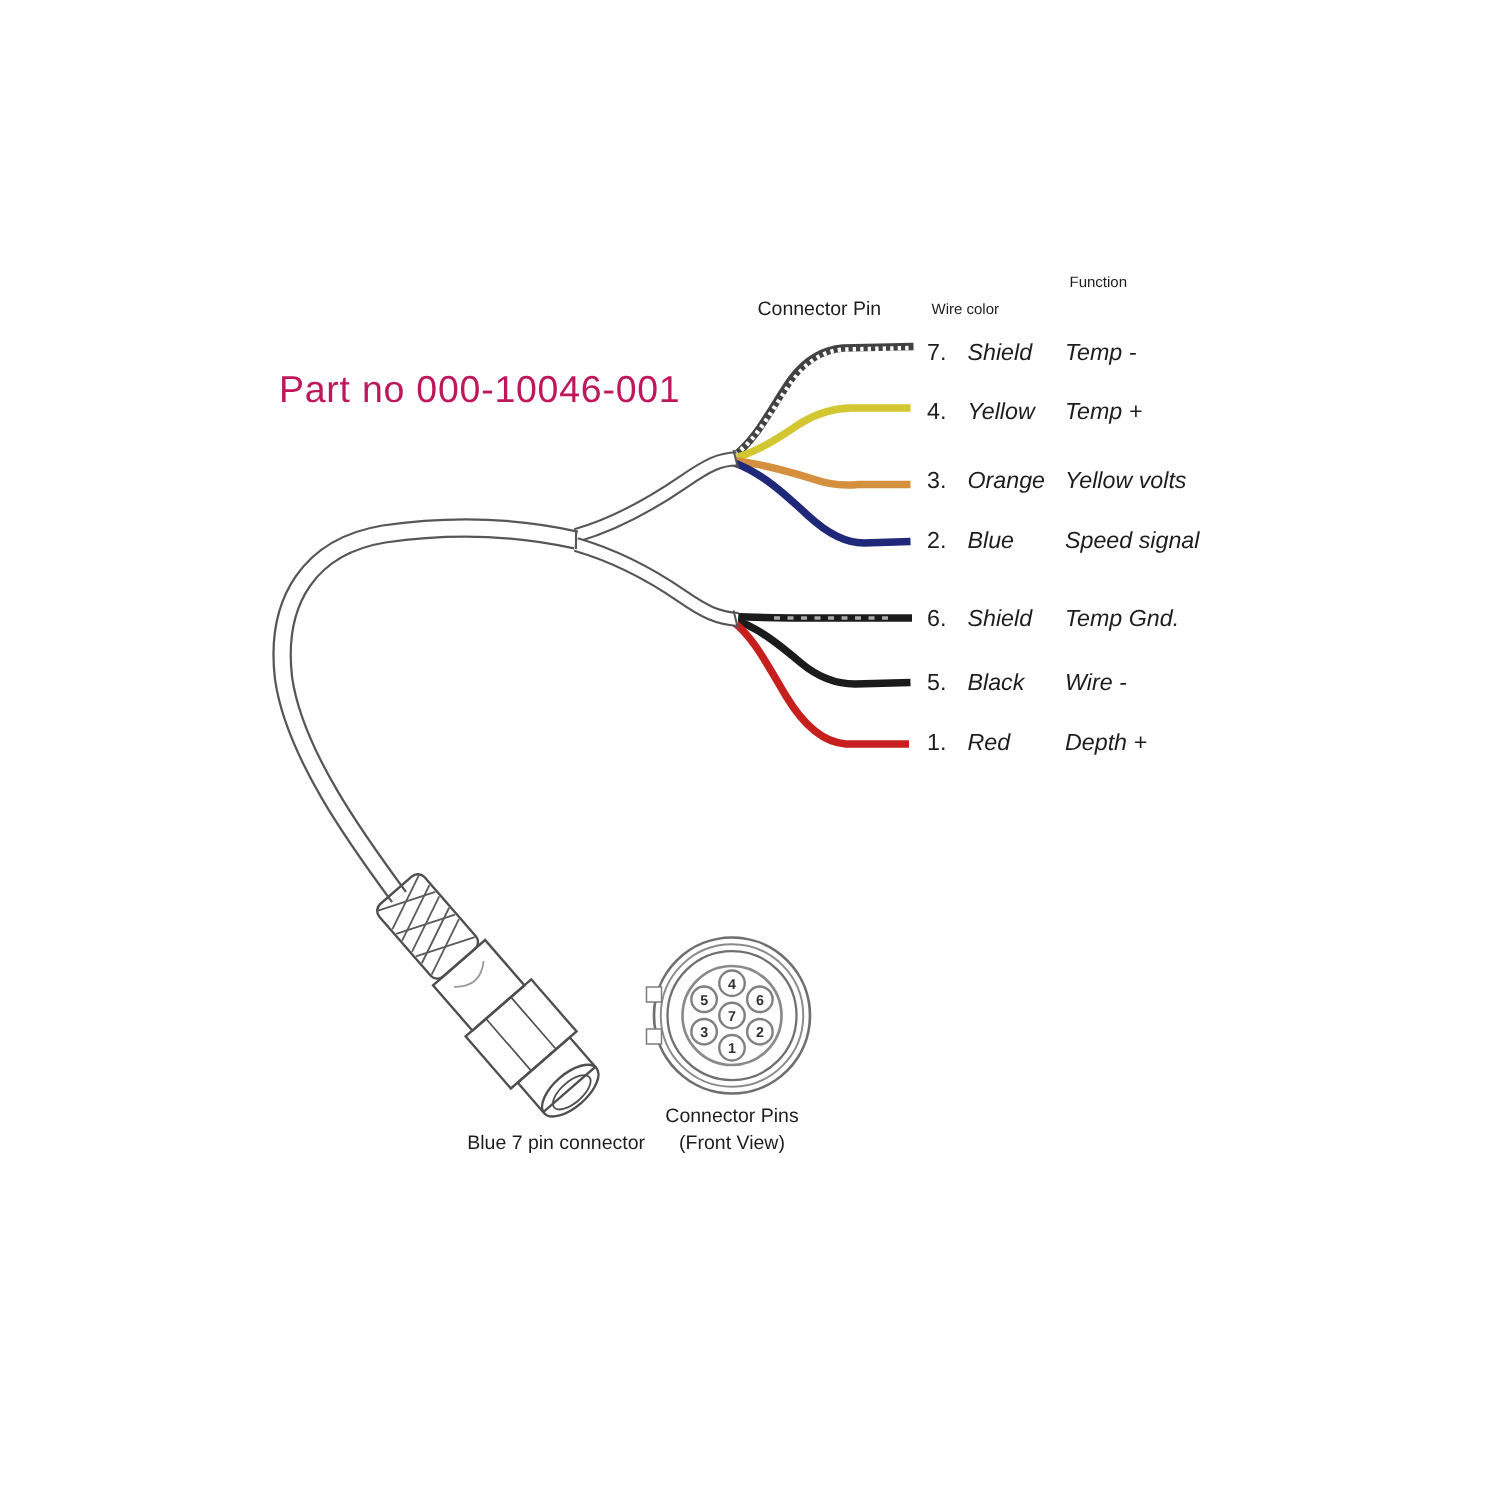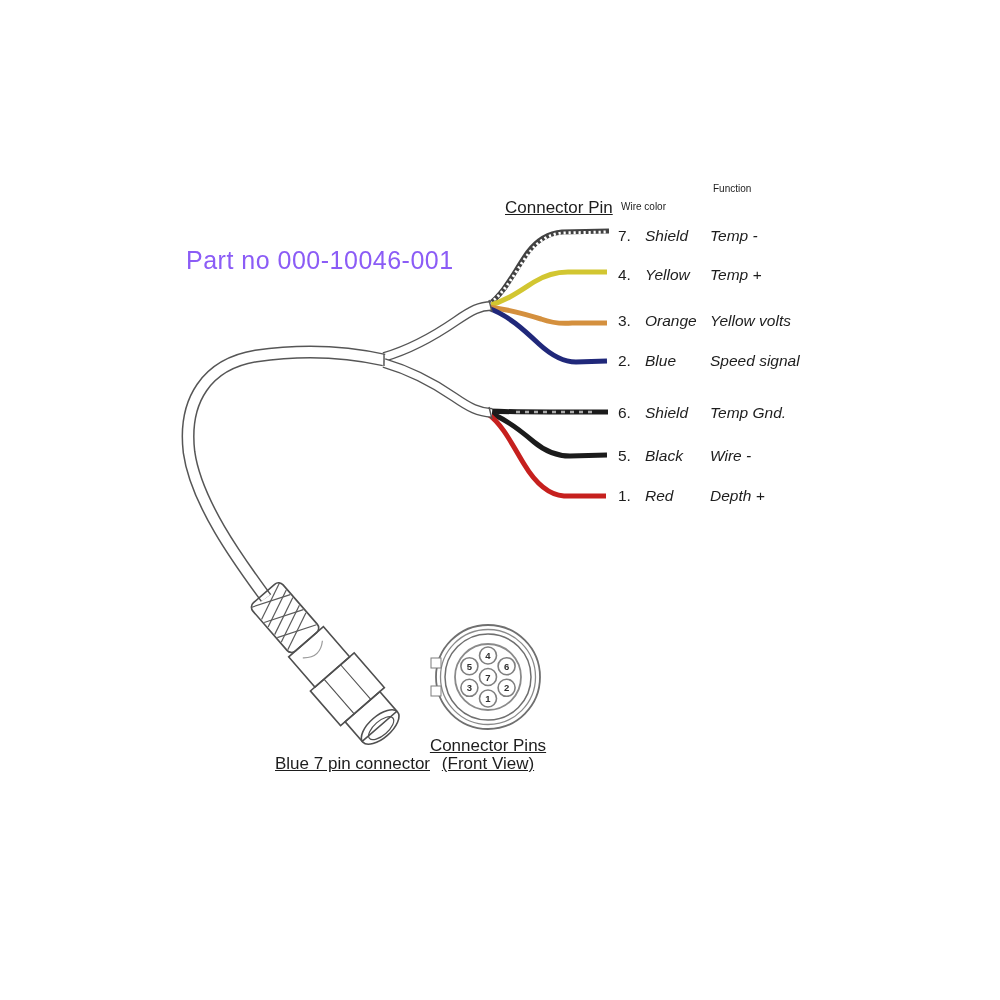"Connector Pin" .small-lbl { font-size: 17px -> 13px; text-decoration: underline -> none }
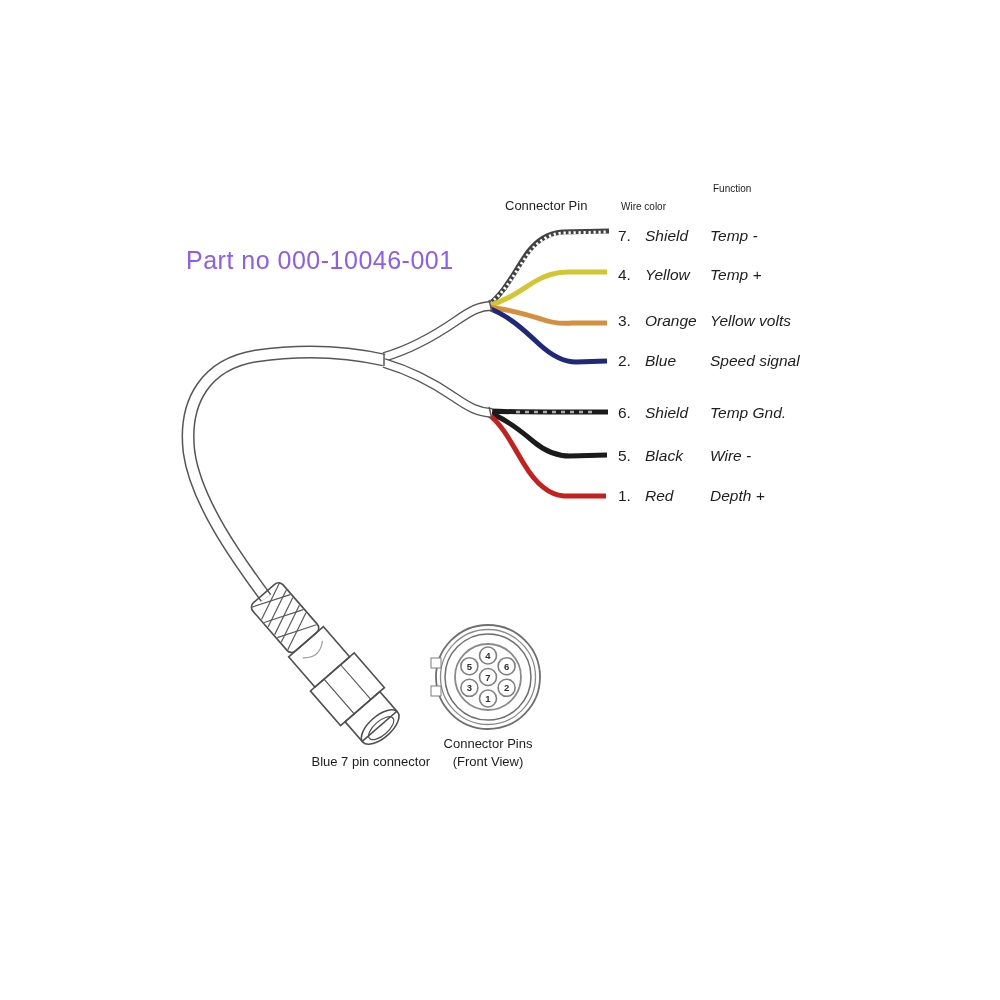"Part no 000-10046-001" .part-no { color: #8b5cf6 -> #be185d }
